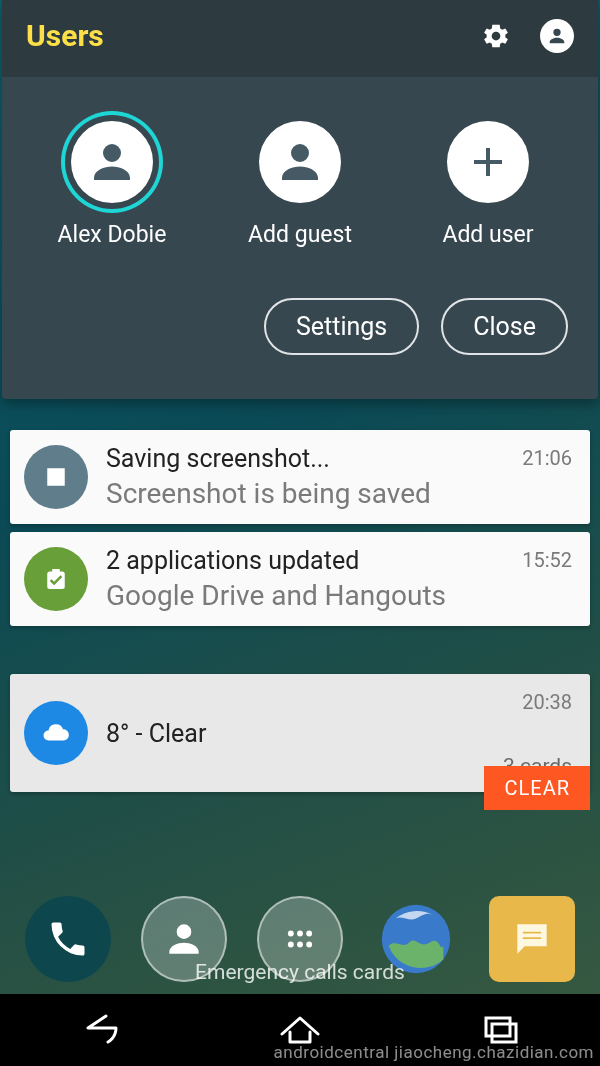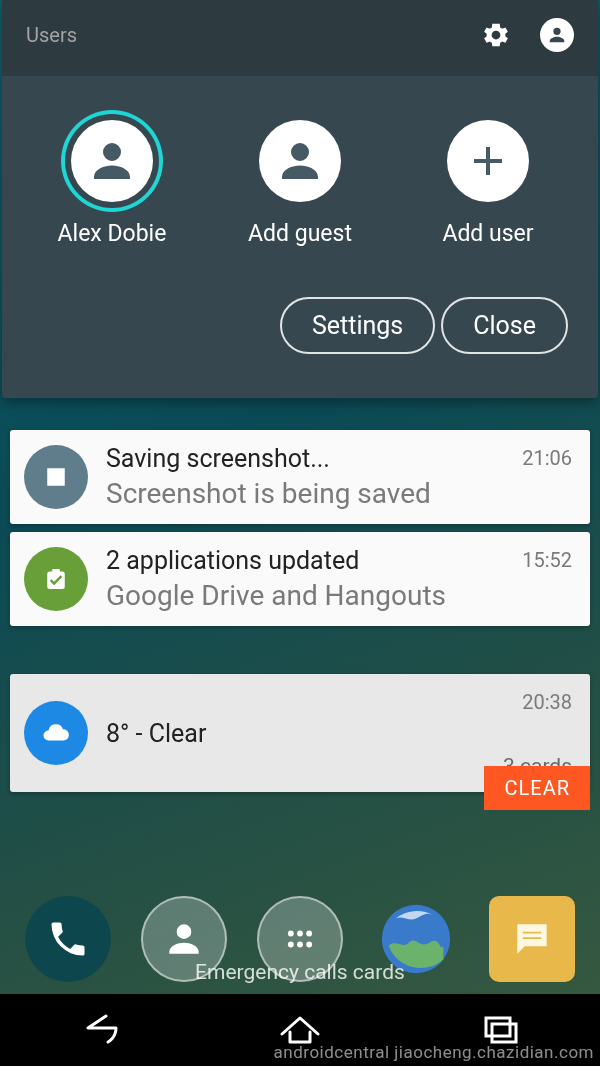"Users" .panel-title { color: #a3a3a3 -> #fde047; font-size: 20px -> 30px; font-weight: 400 -> 700 }
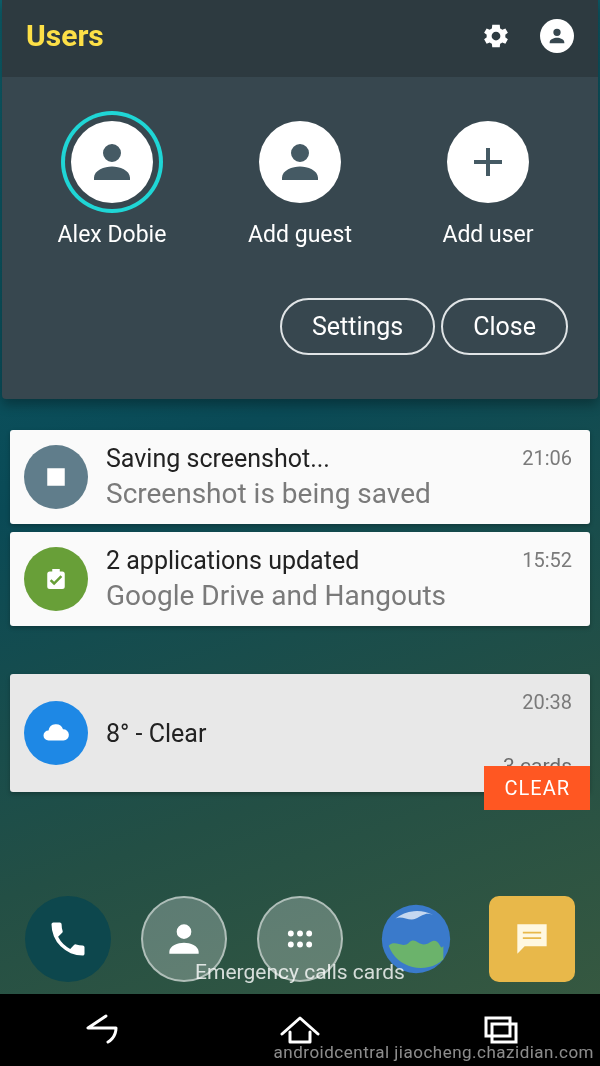"Settings" .btn-row { gap: 6px -> 22px }
